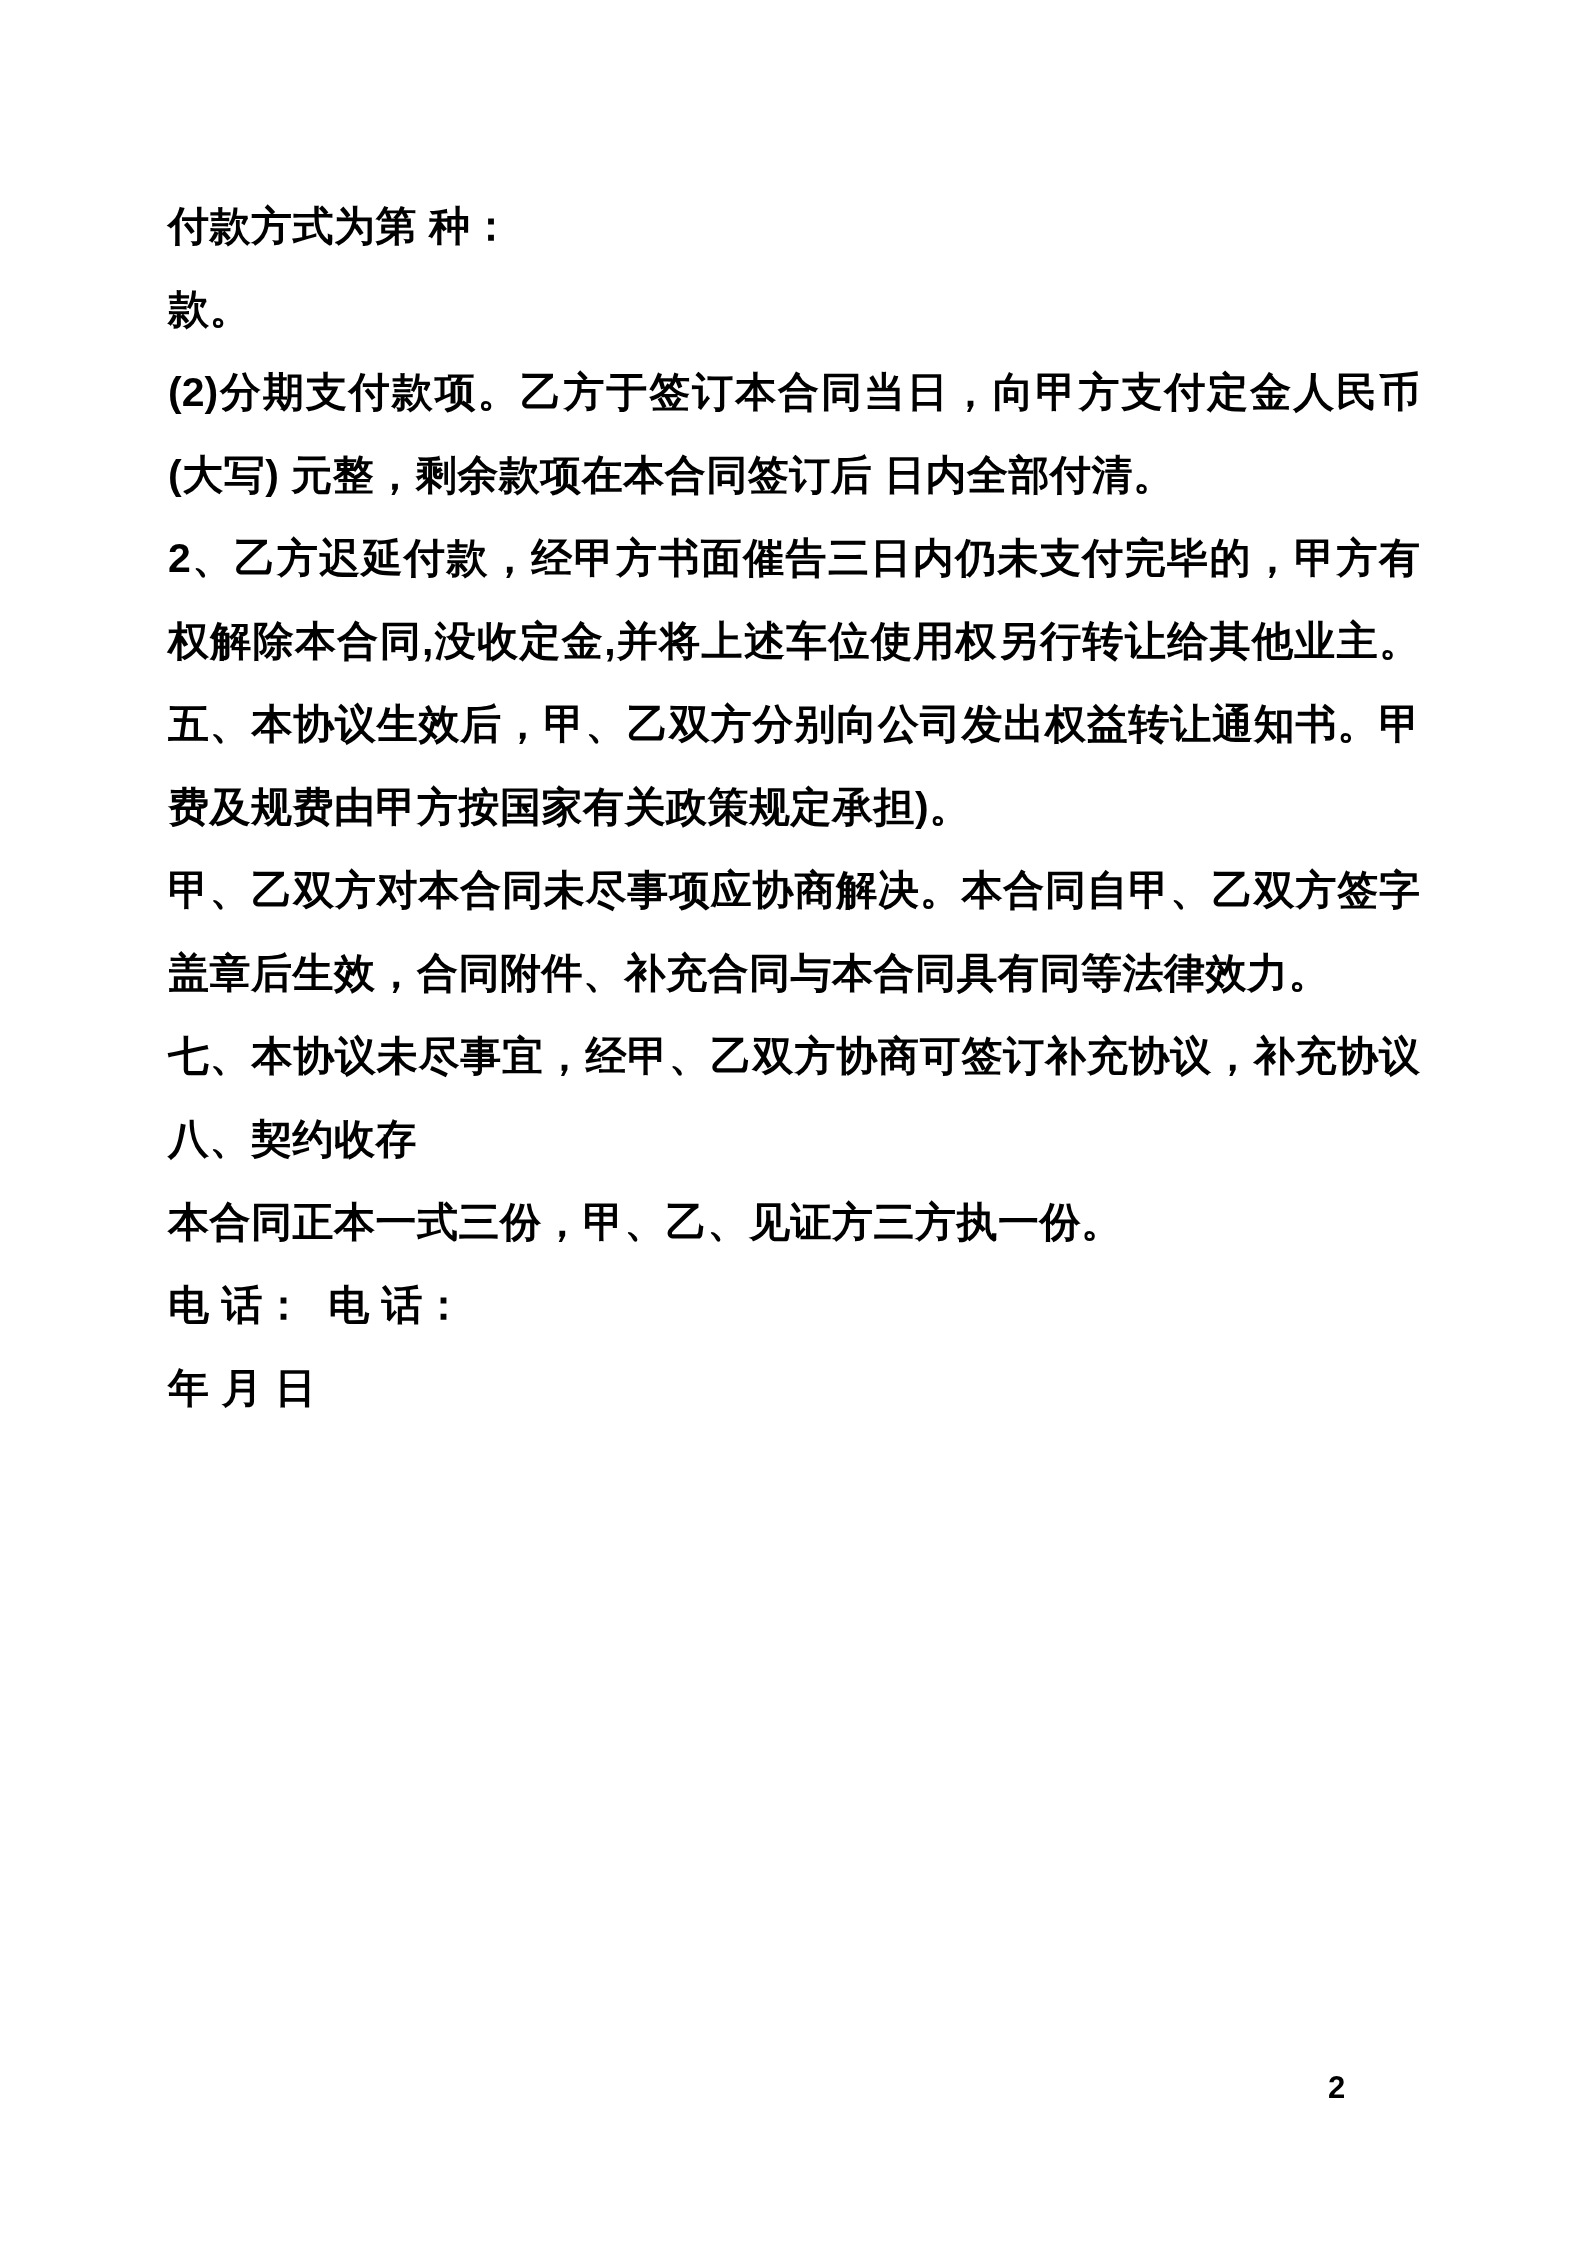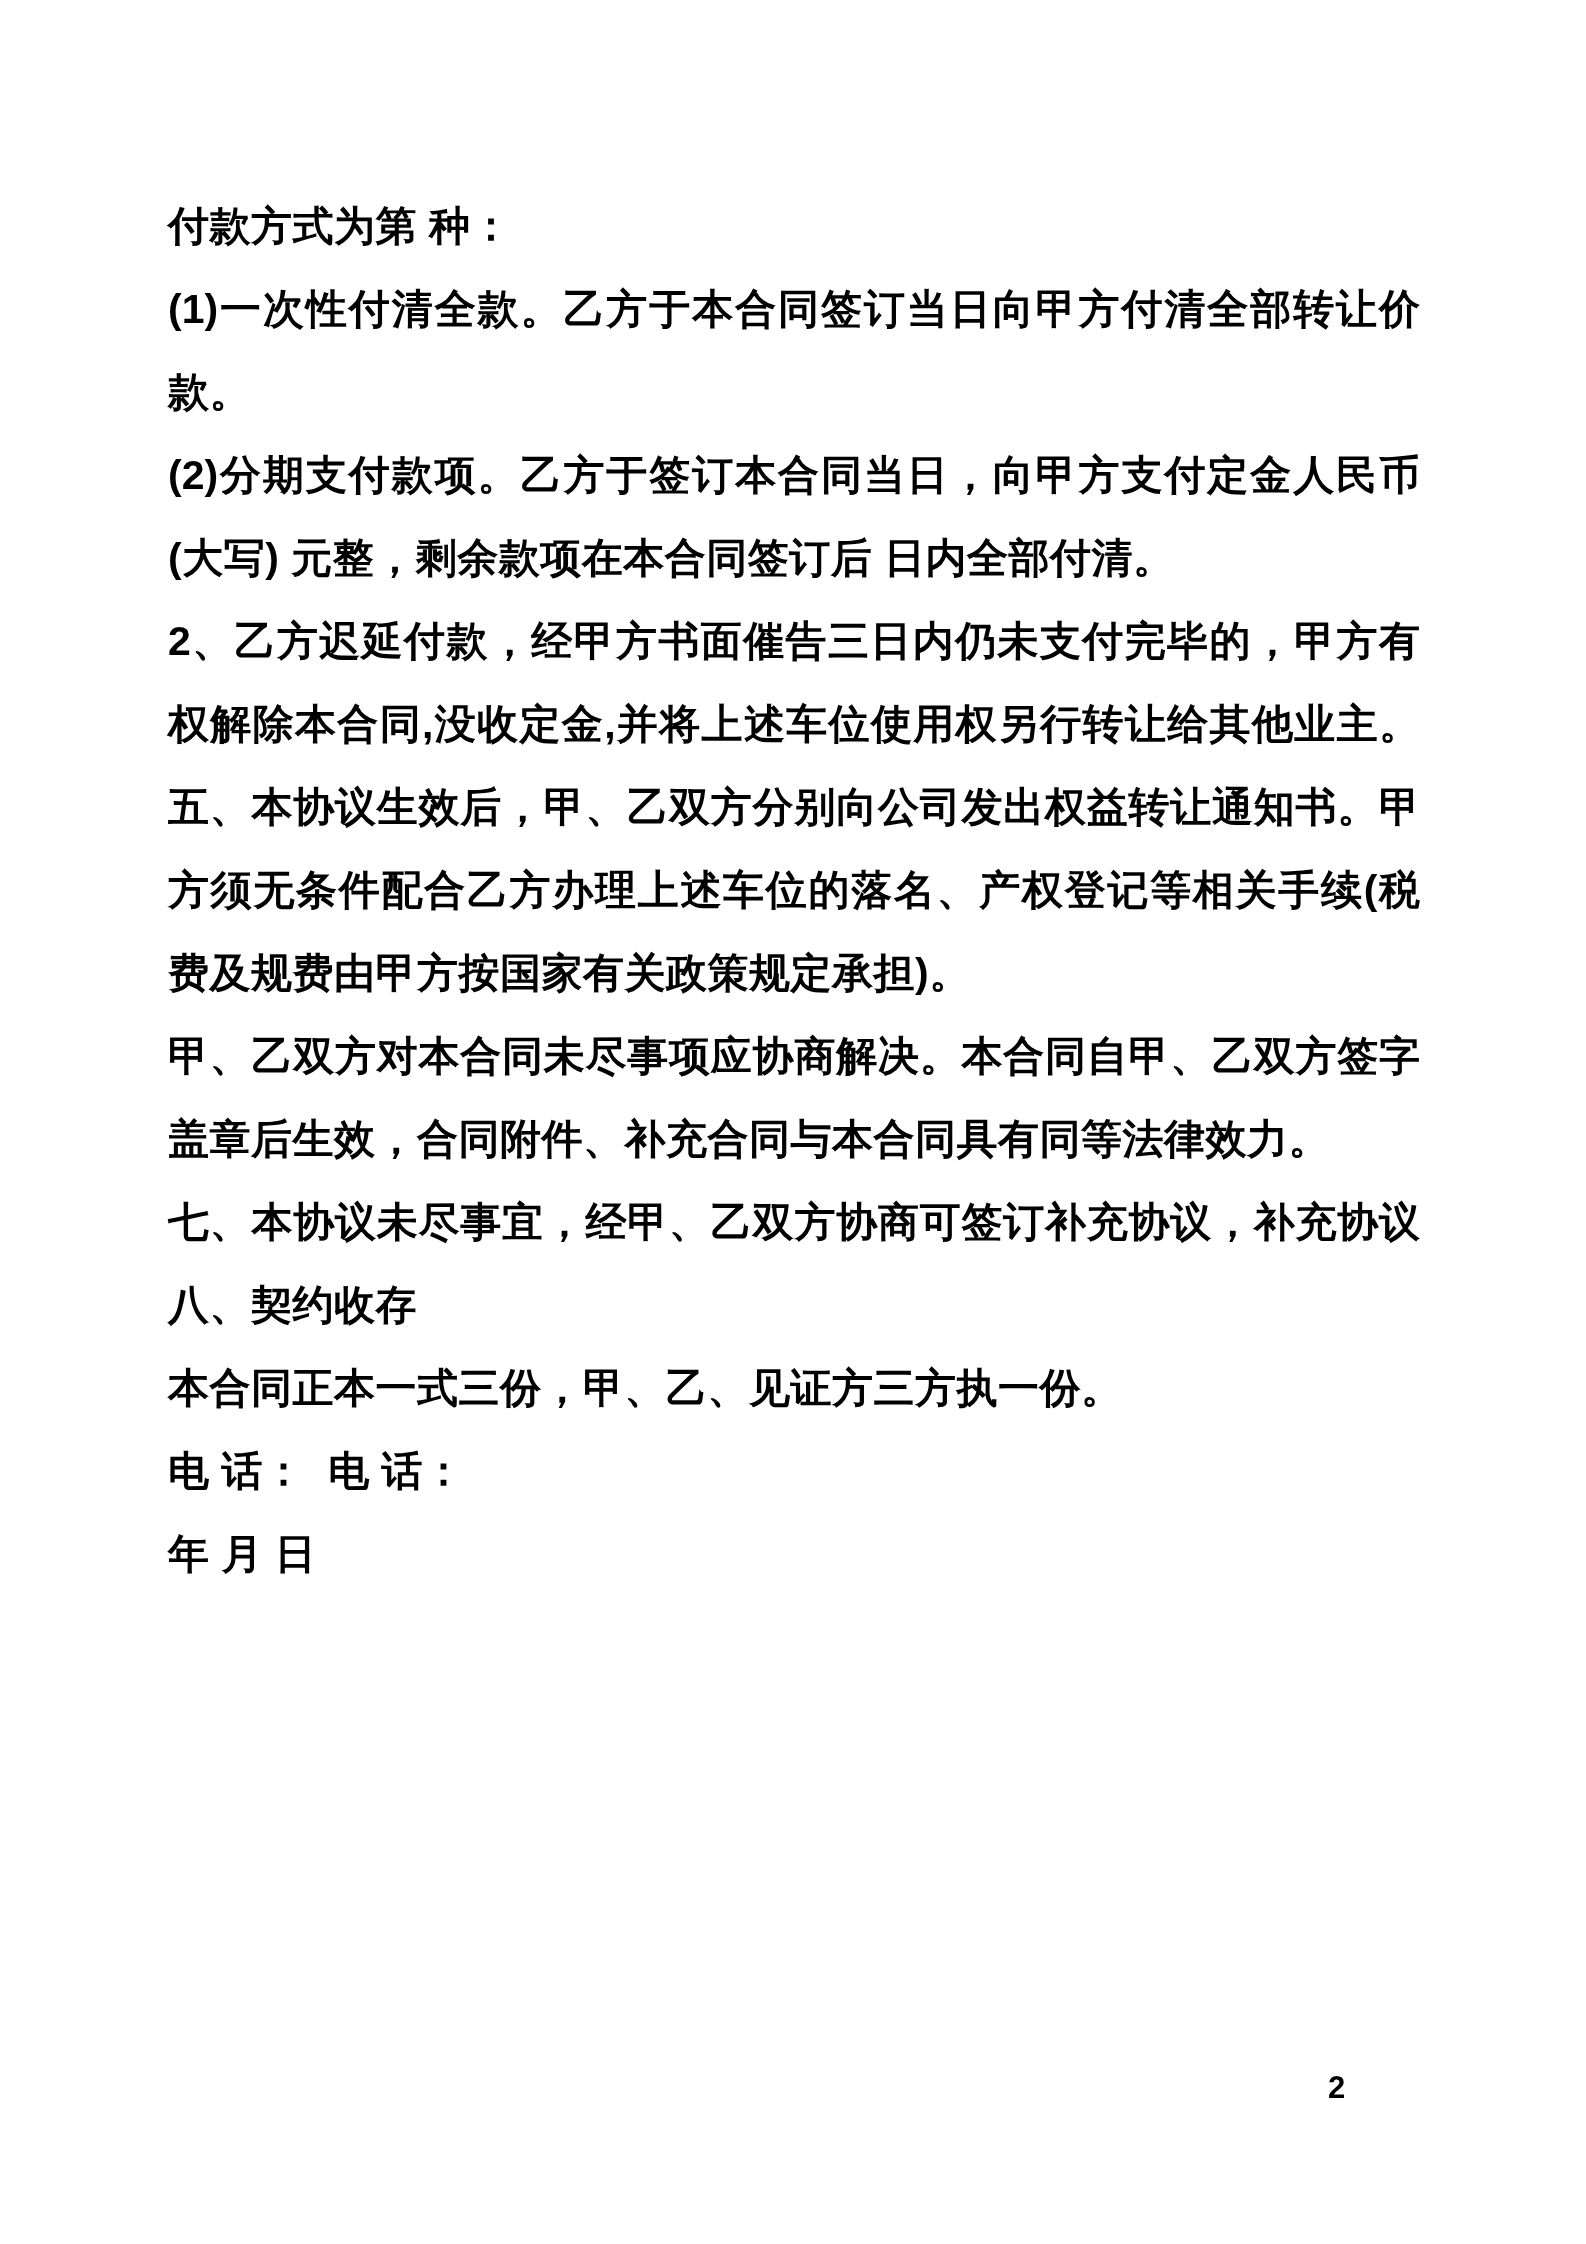"(1)一次性付清全款。乙方于本合同签订当日向甲方付清全部转让价" div.line { html: <div>(1)一次性付清全款。乙方于本合同签订当日向甲方付清全部转让价</div> -> none }
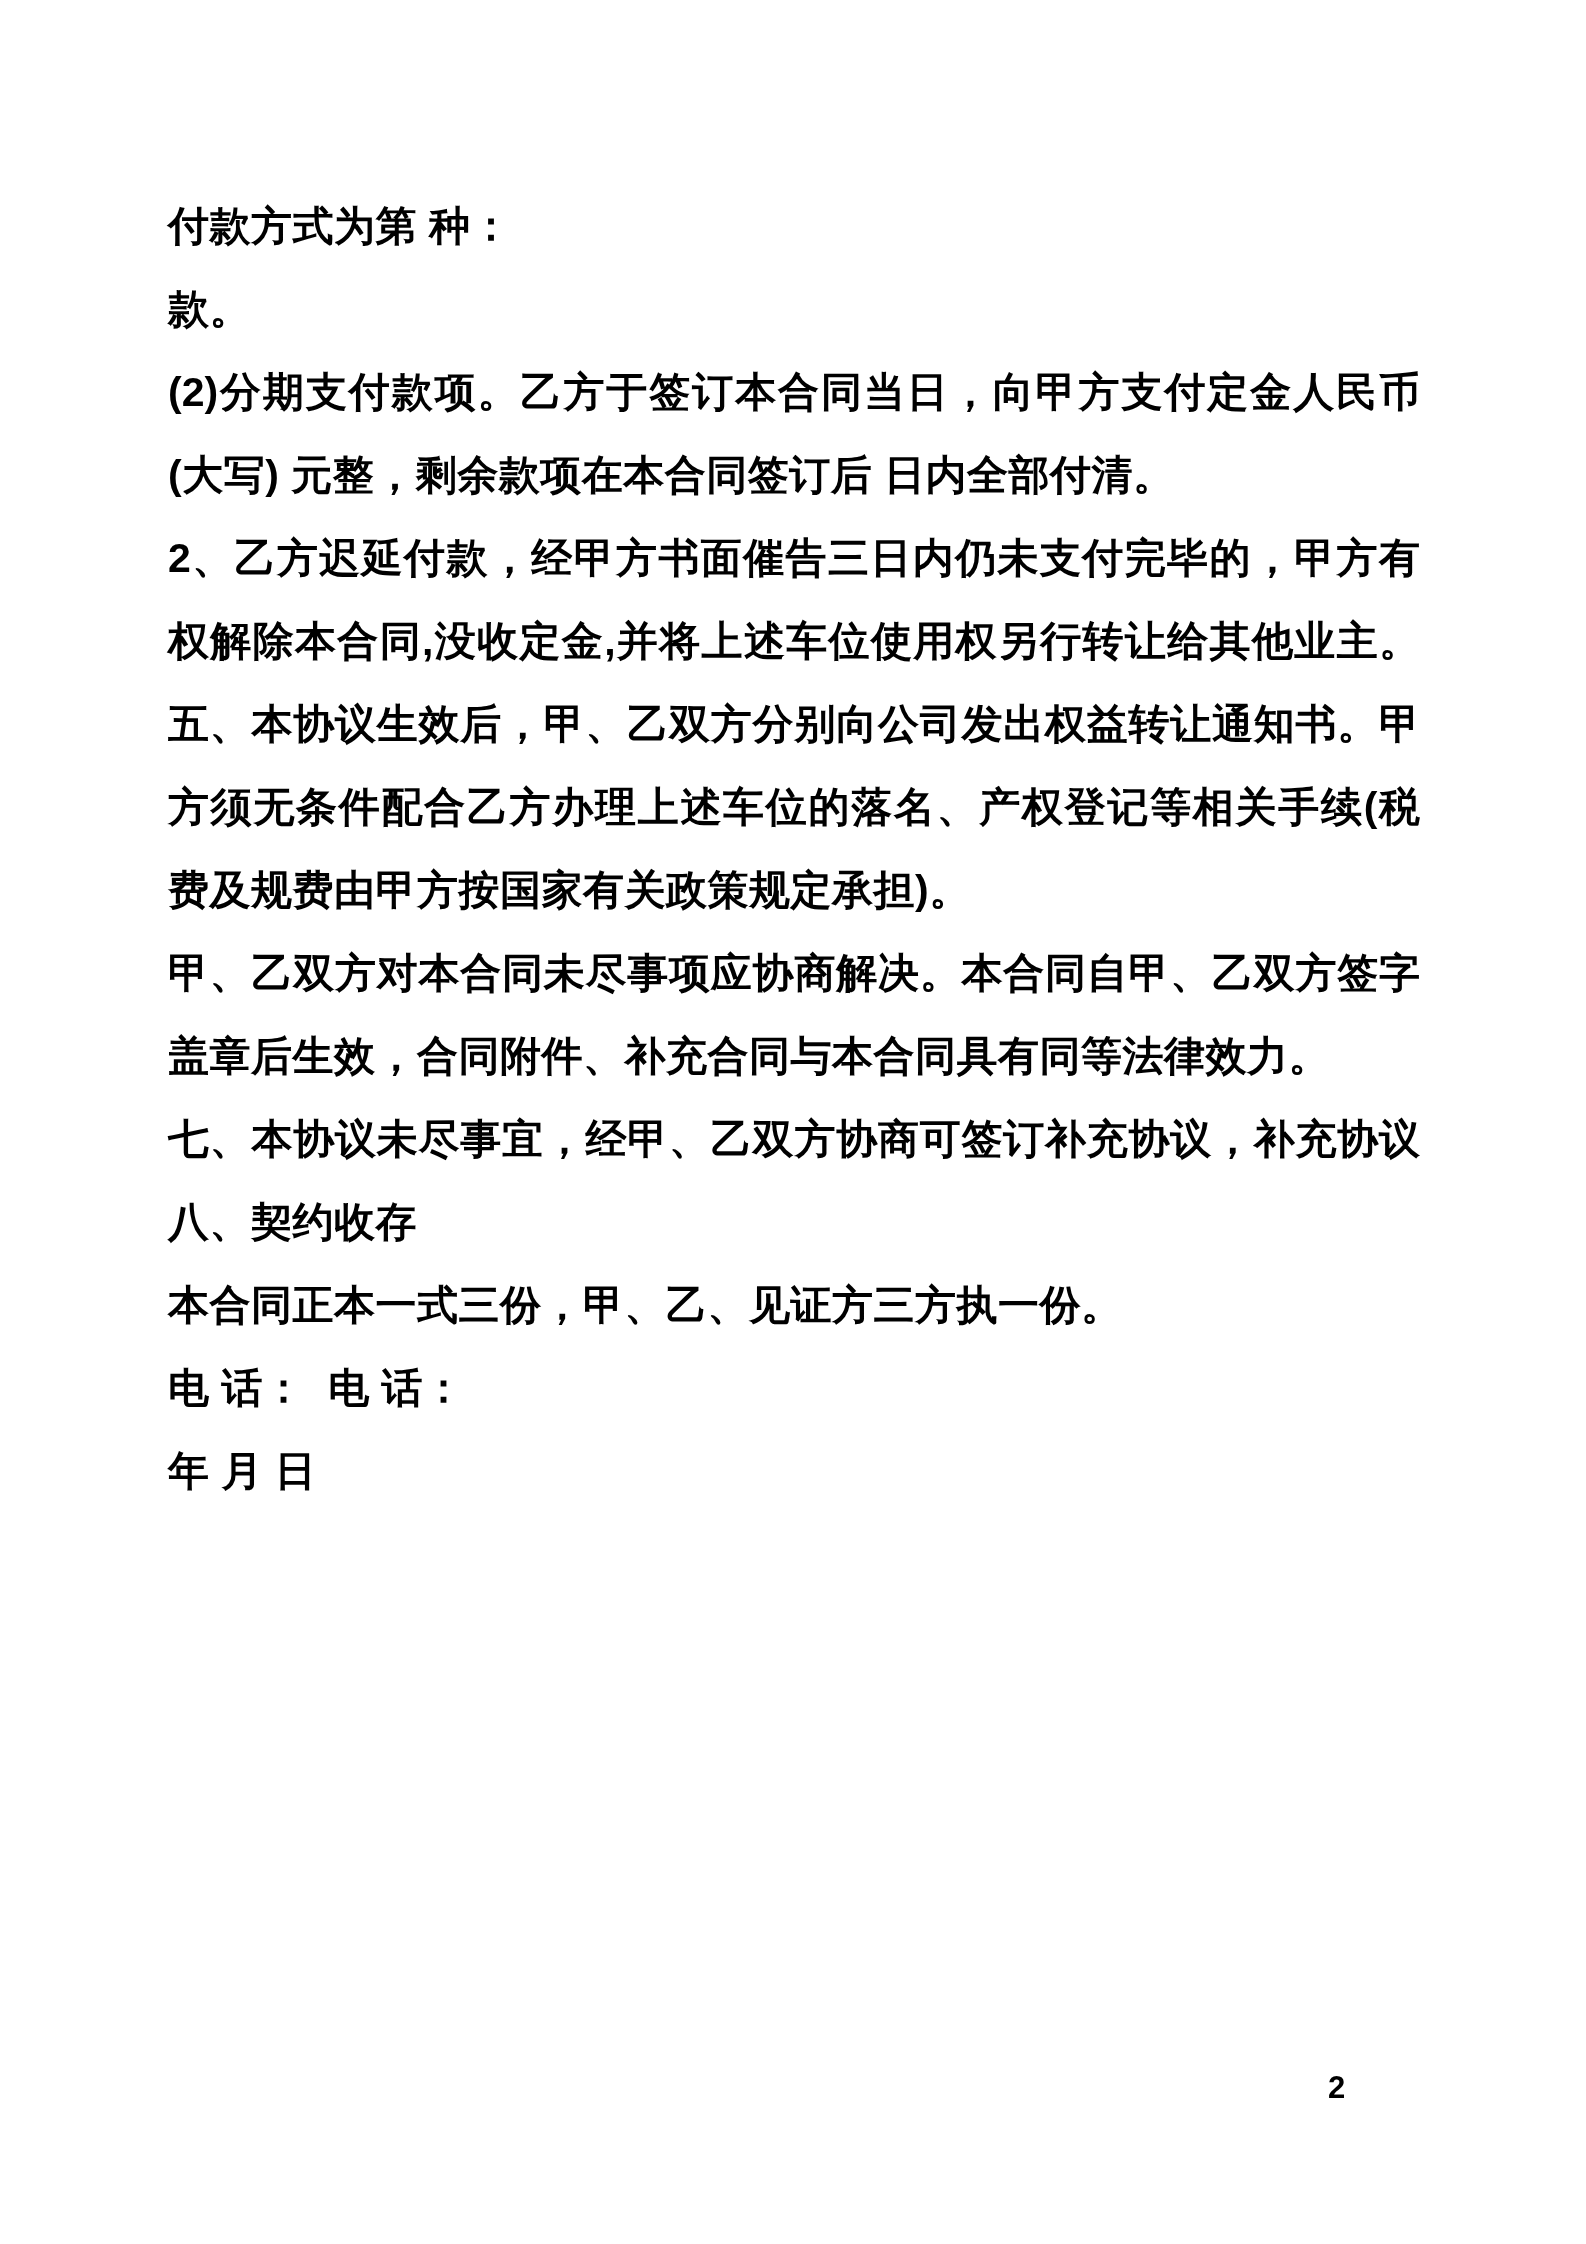"方须无条件配合乙方办理上述车位的落名、产权登记等相关手续(税" div.line { html: <div>方须无条件配合乙方办理上述车位的落名、产权登记等相关手续(税</div> -> none }
